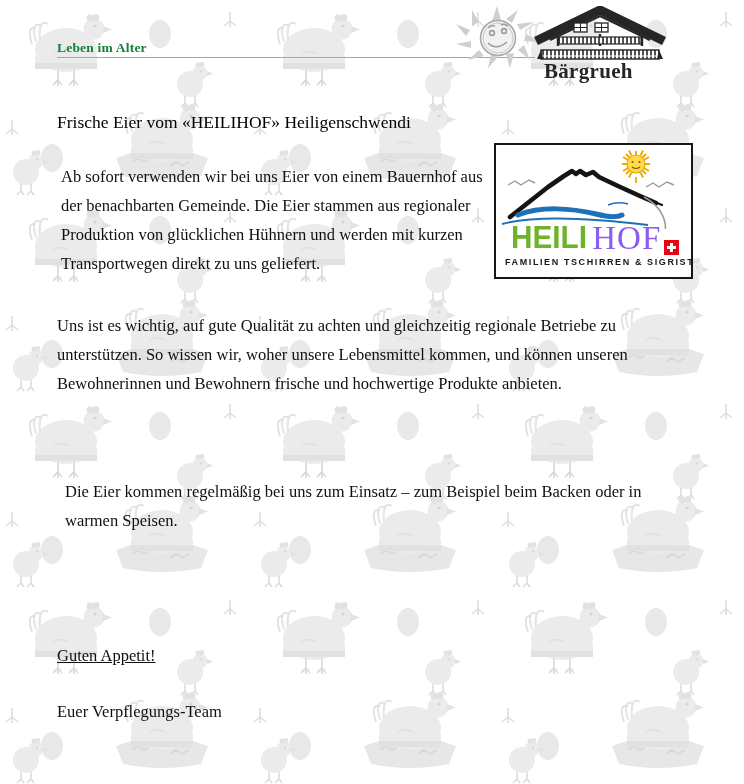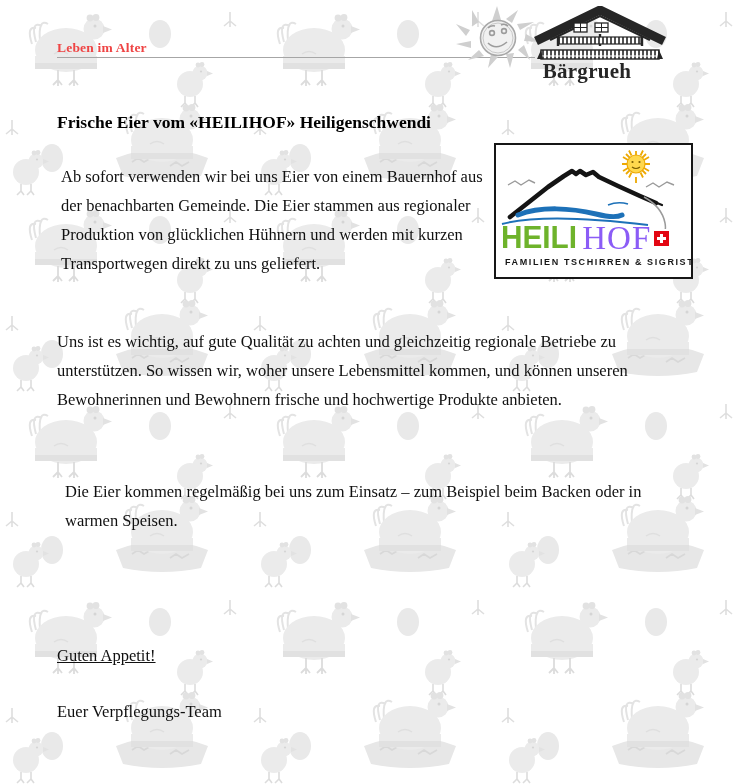"Leben im Alter" .tagline { color: #ef4444 -> #15803d }
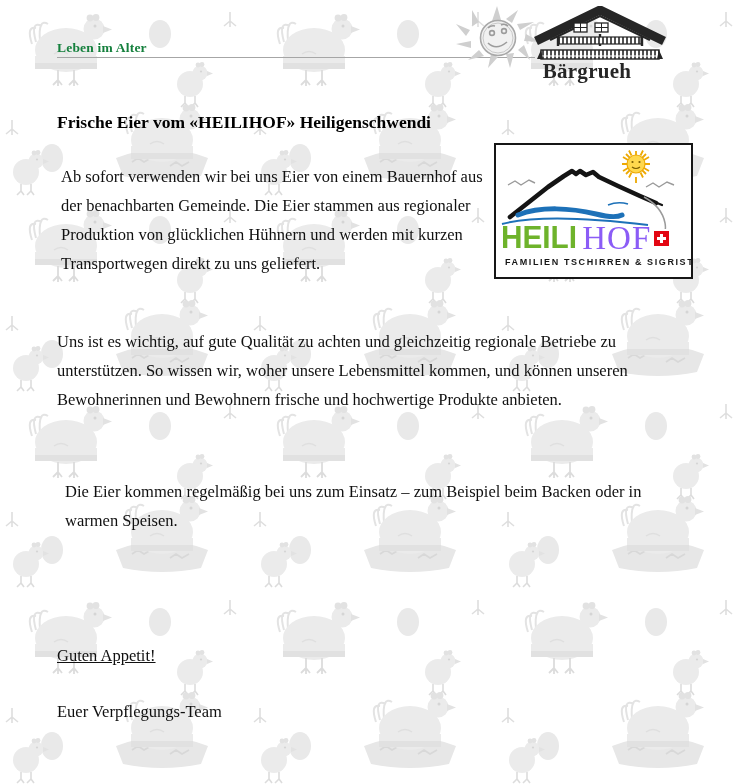"Bärgrueh" .brand { left: 520px -> 544px; text-align: center -> left }
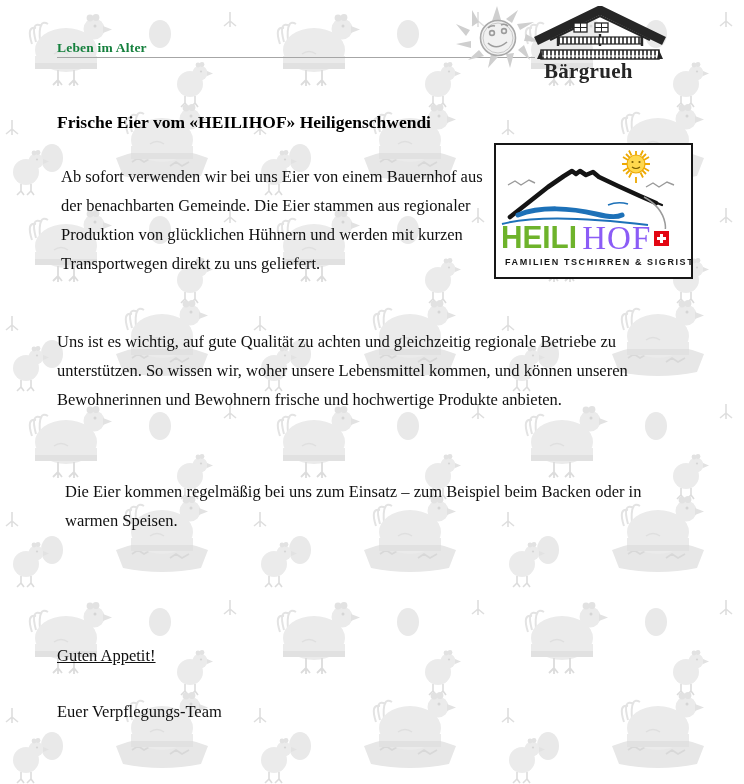"Frische Eier vom «HEILIHOF»" .title { font-weight: bold -> normal }
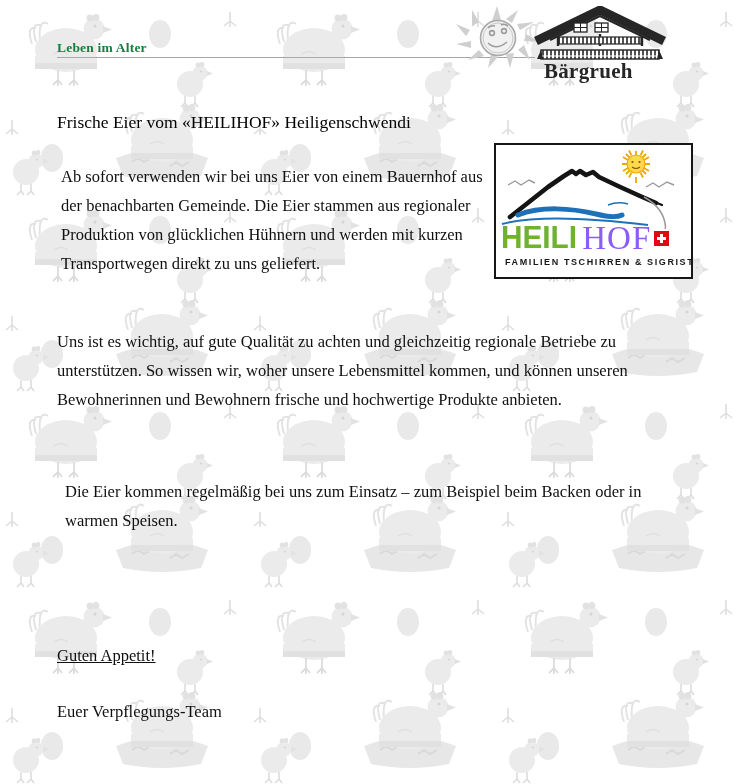"HEILI" .wordmark { align-items: center -> flex-end; left: 5px -> 15px }
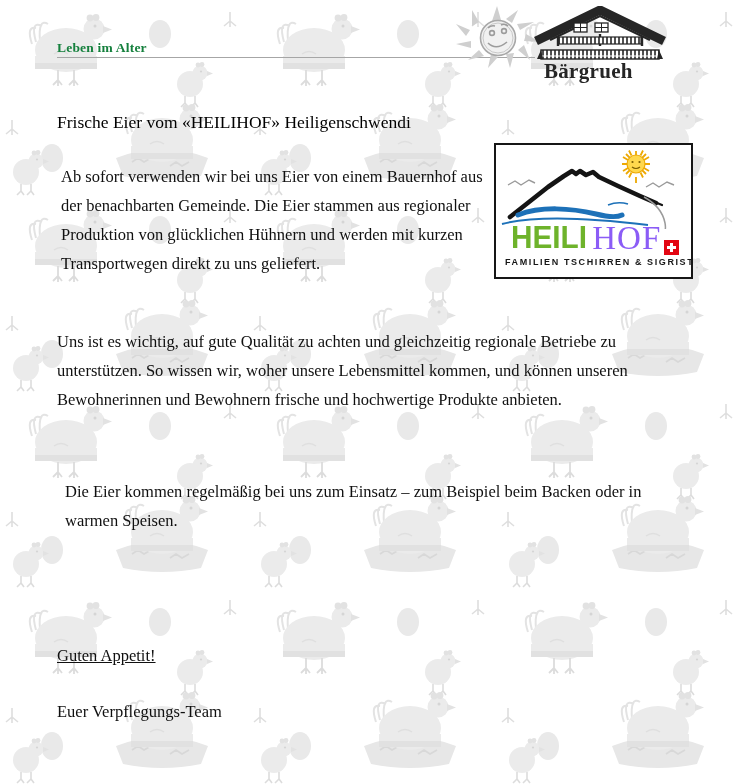"Uns ist es wichtig, auf" .p2 { top: 327px -> 311px }
